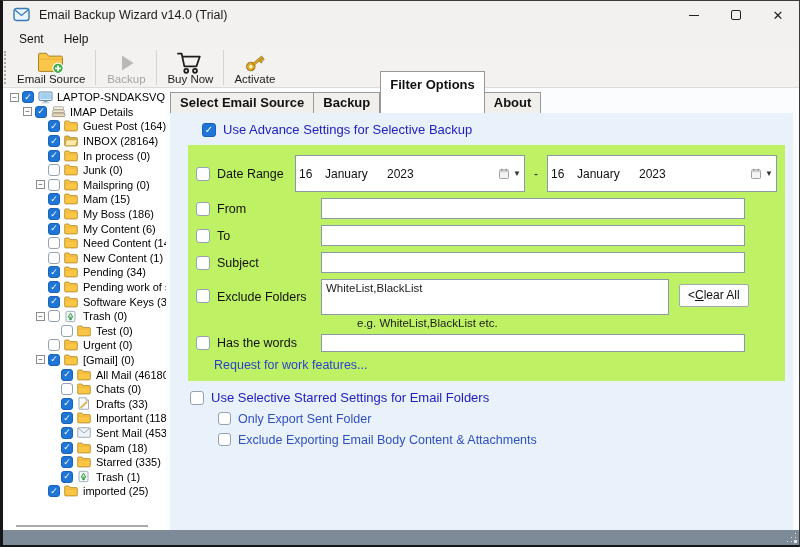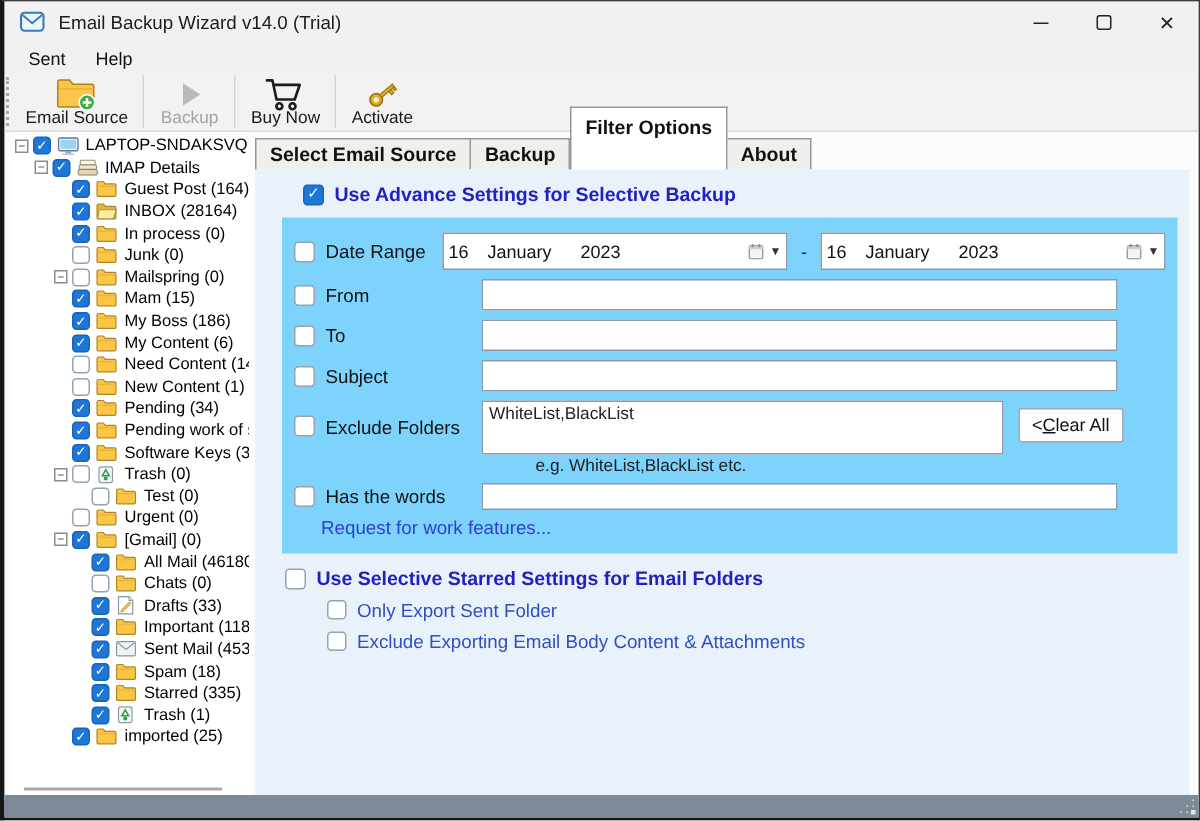"Use Advance Settings for Selective" .adv-label { font-weight: bold -> normal }
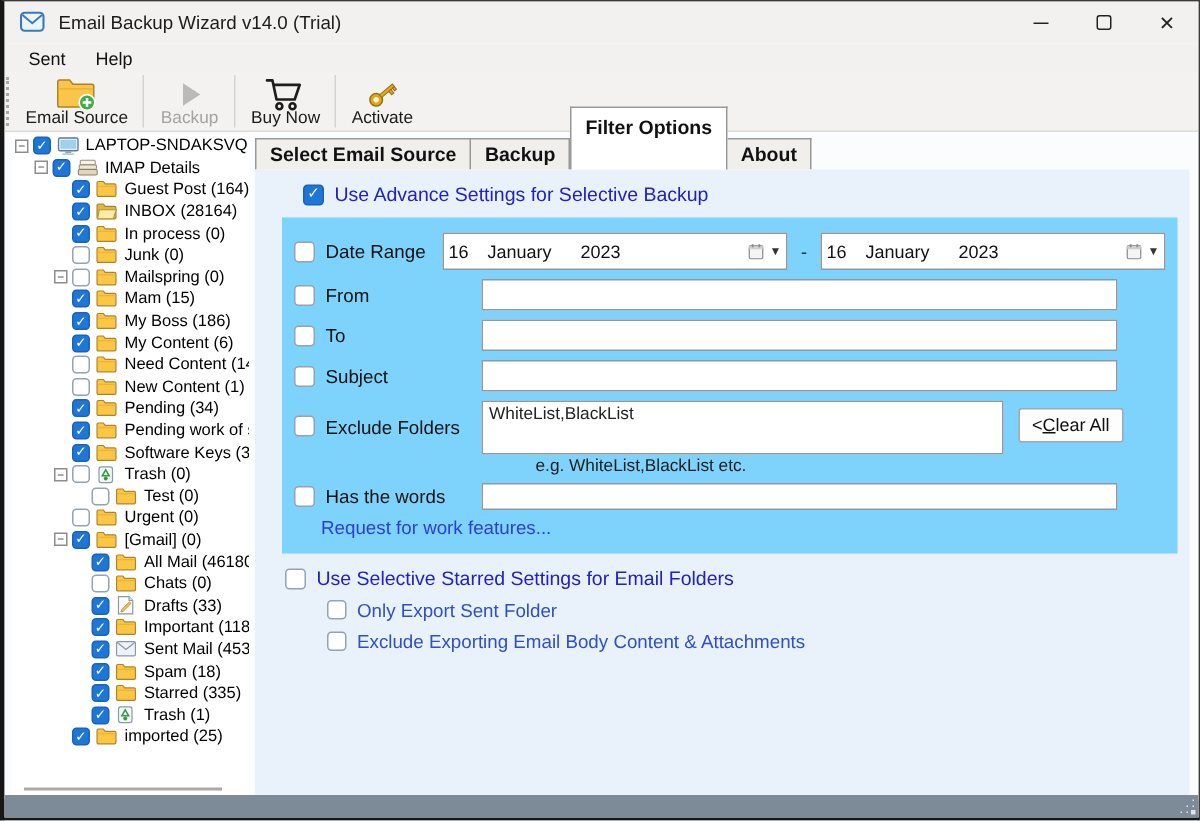"Date Range" .filter-panel { background: #7dd3fc -> #bef264 }
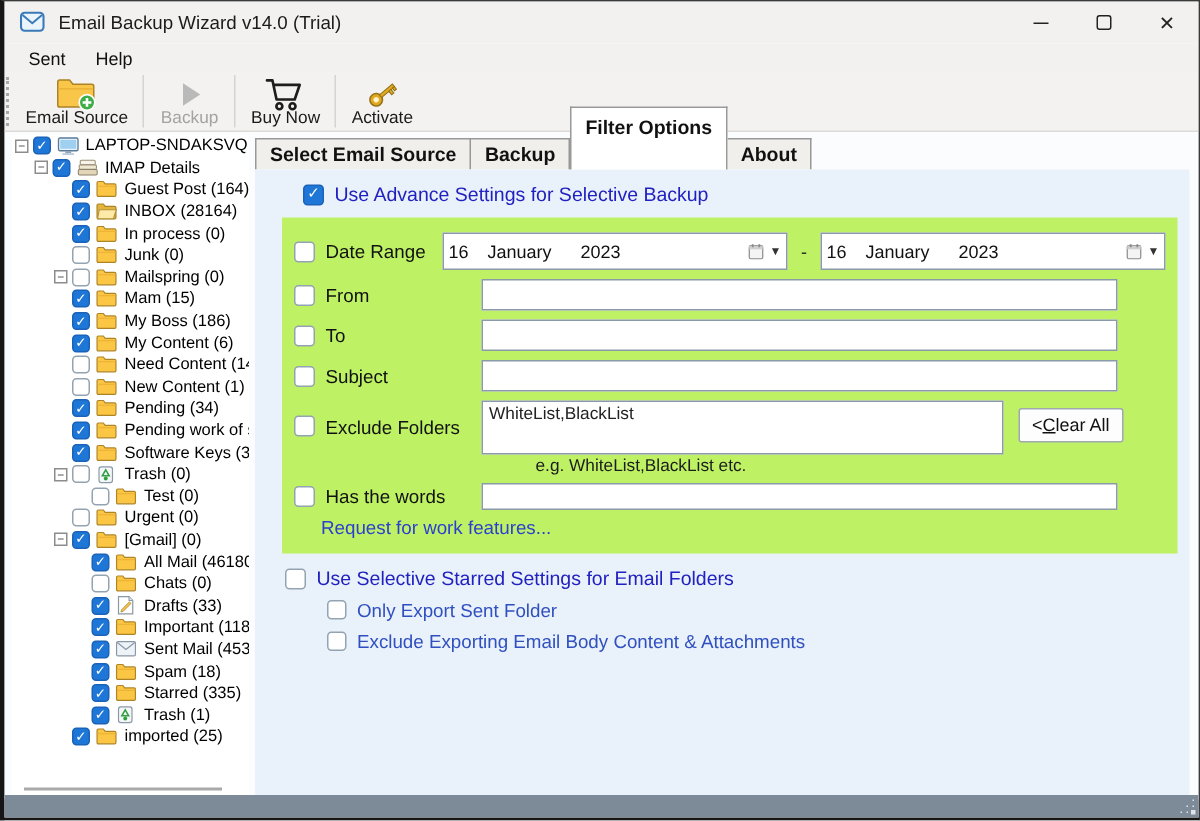"16" .datepicker { height: 25px -> 37px }
